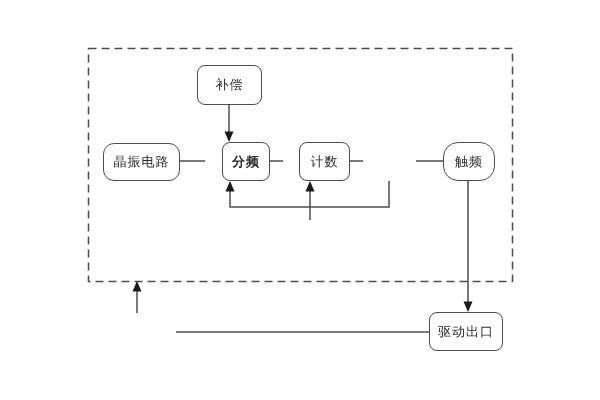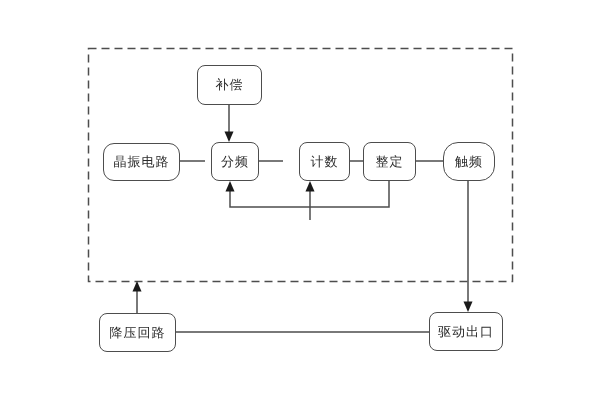"分频" .n-divider { font-weight: none -> bold; left: 211px -> 222px }
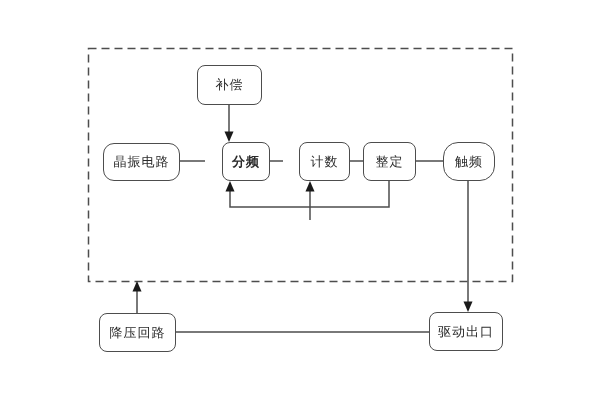"整定" div.node { html: <div>整定</div> -> none }
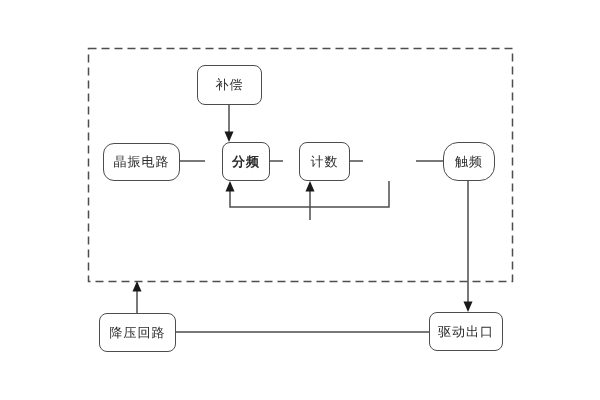"降压回路" div.node { html: <div>降压回路</div> -> none }
